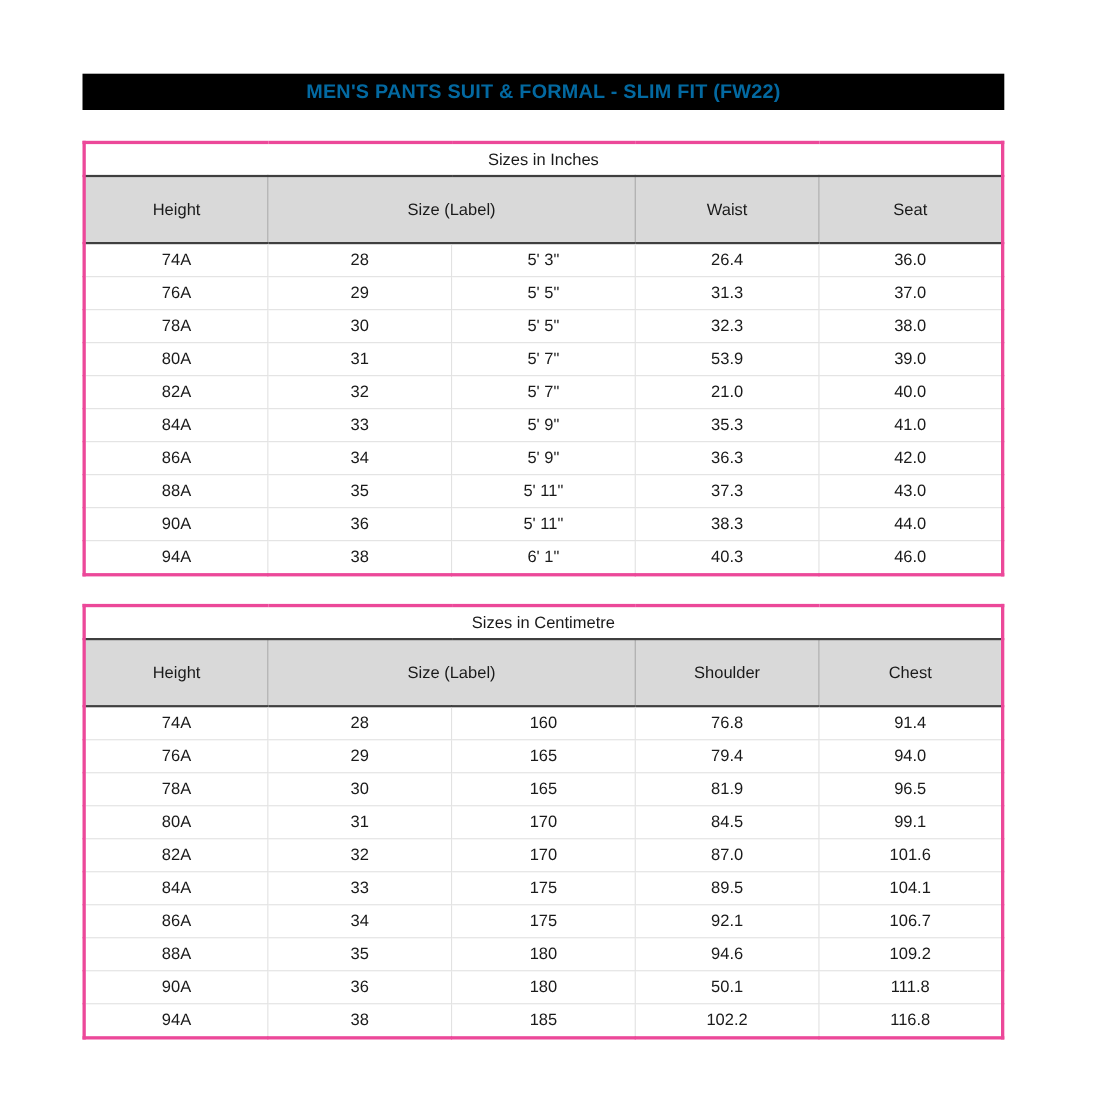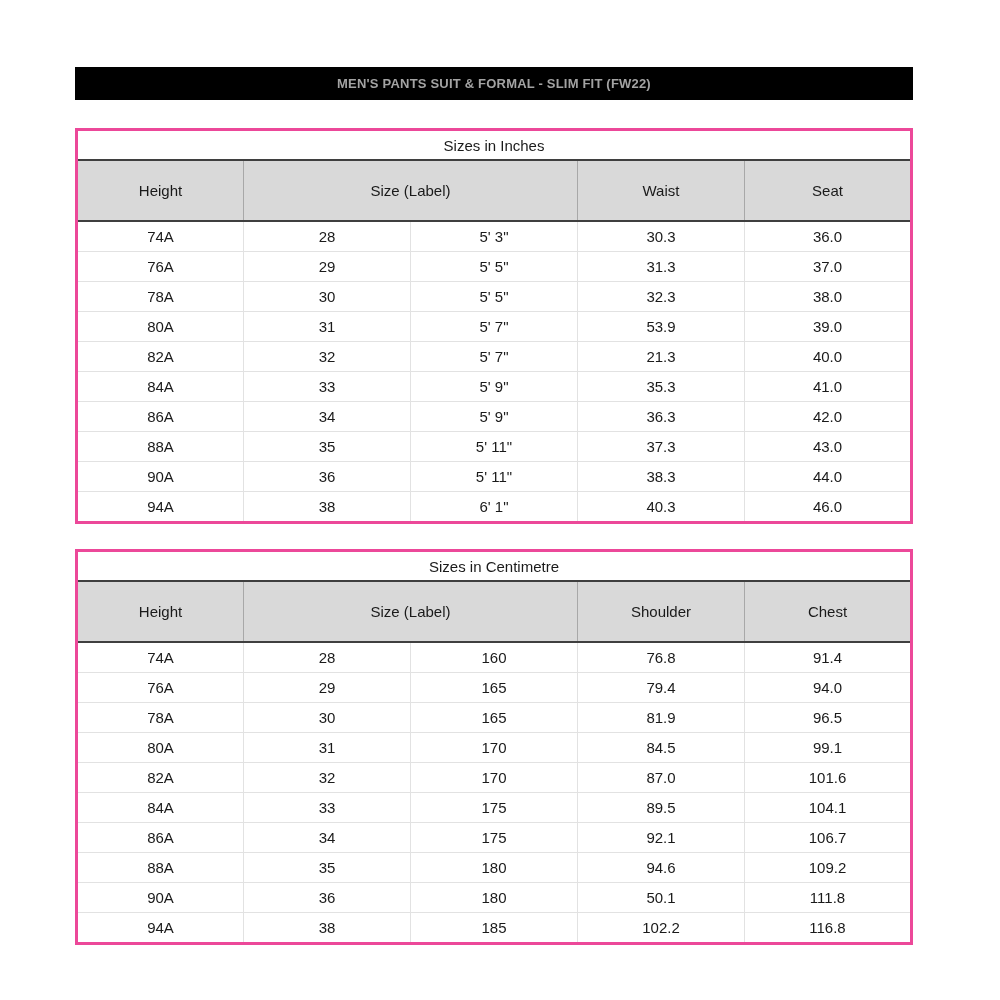"MEN'S PANTS SUIT & FORMAL" .title-bar { color: #a3a3a3 -> #0369a1; font-size: 13px -> 18px }
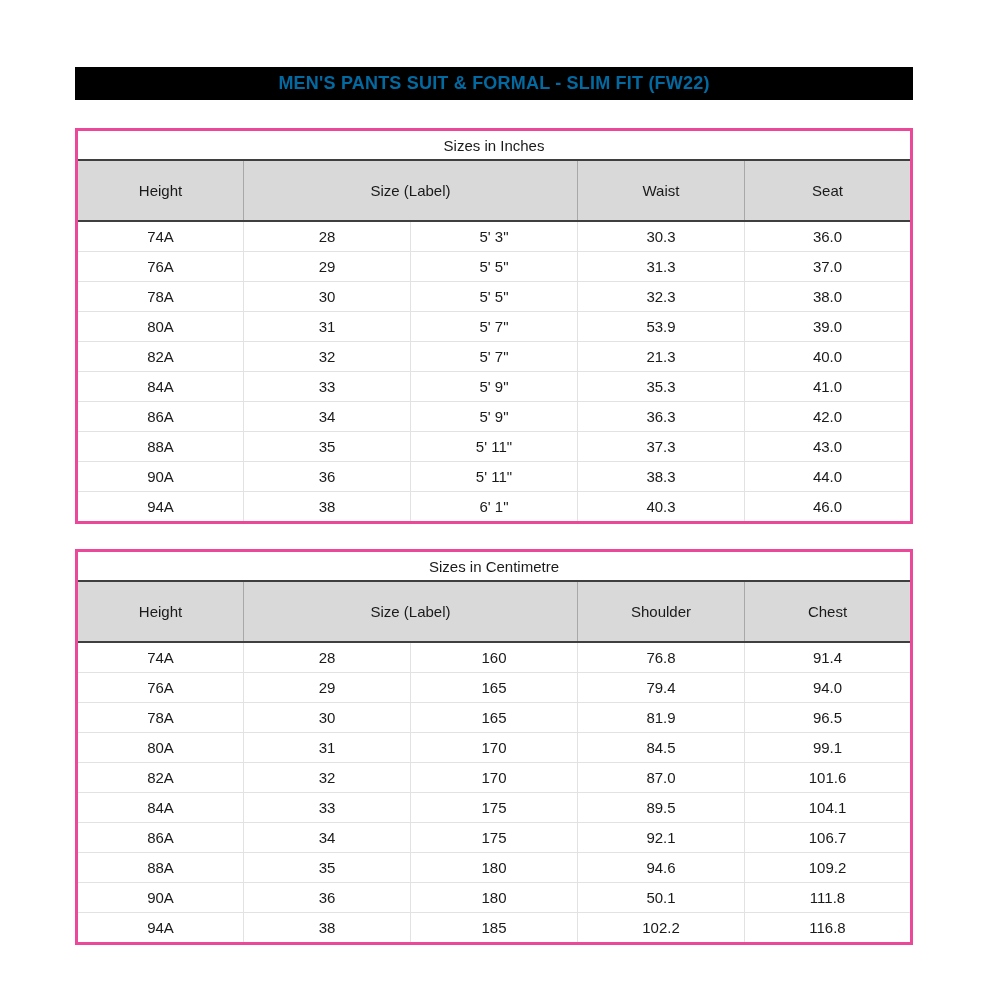"30.3" td { text: 30.3 -> 26.4 }
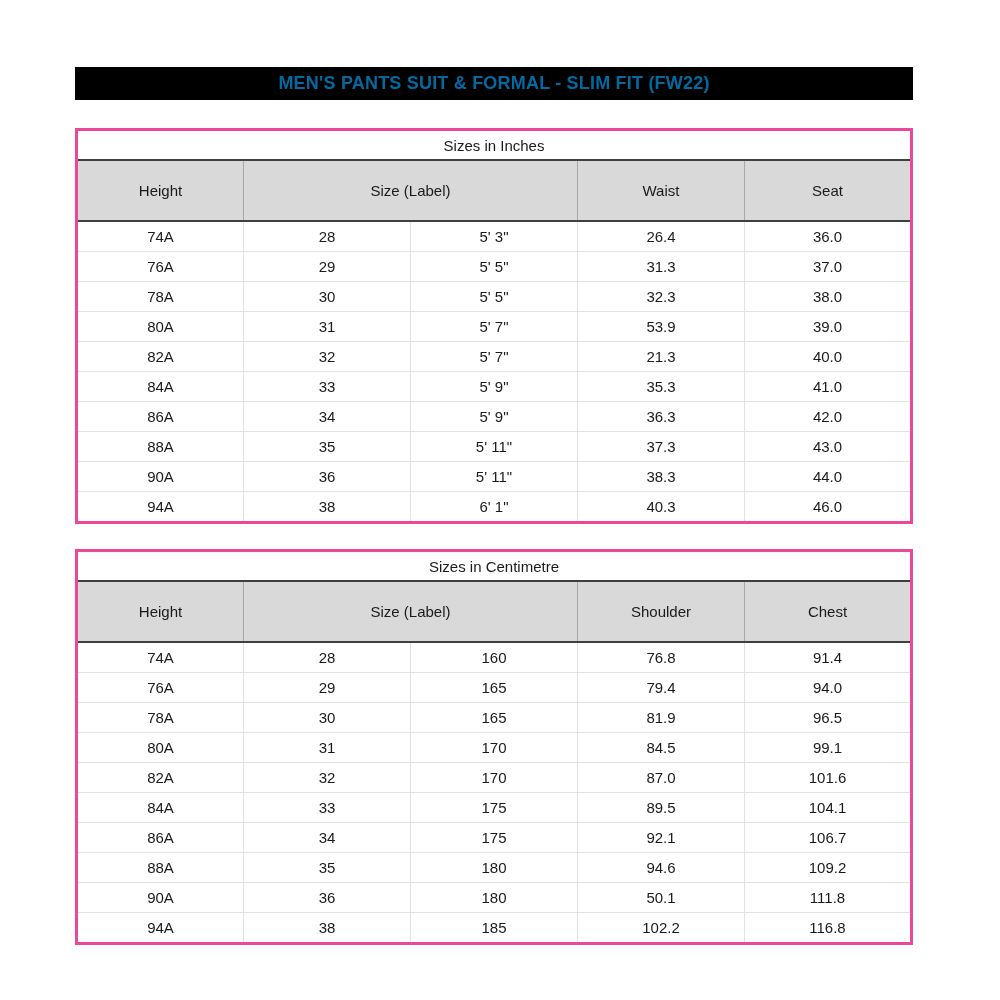"21.3" td { text: 21.3 -> 21.0 }
